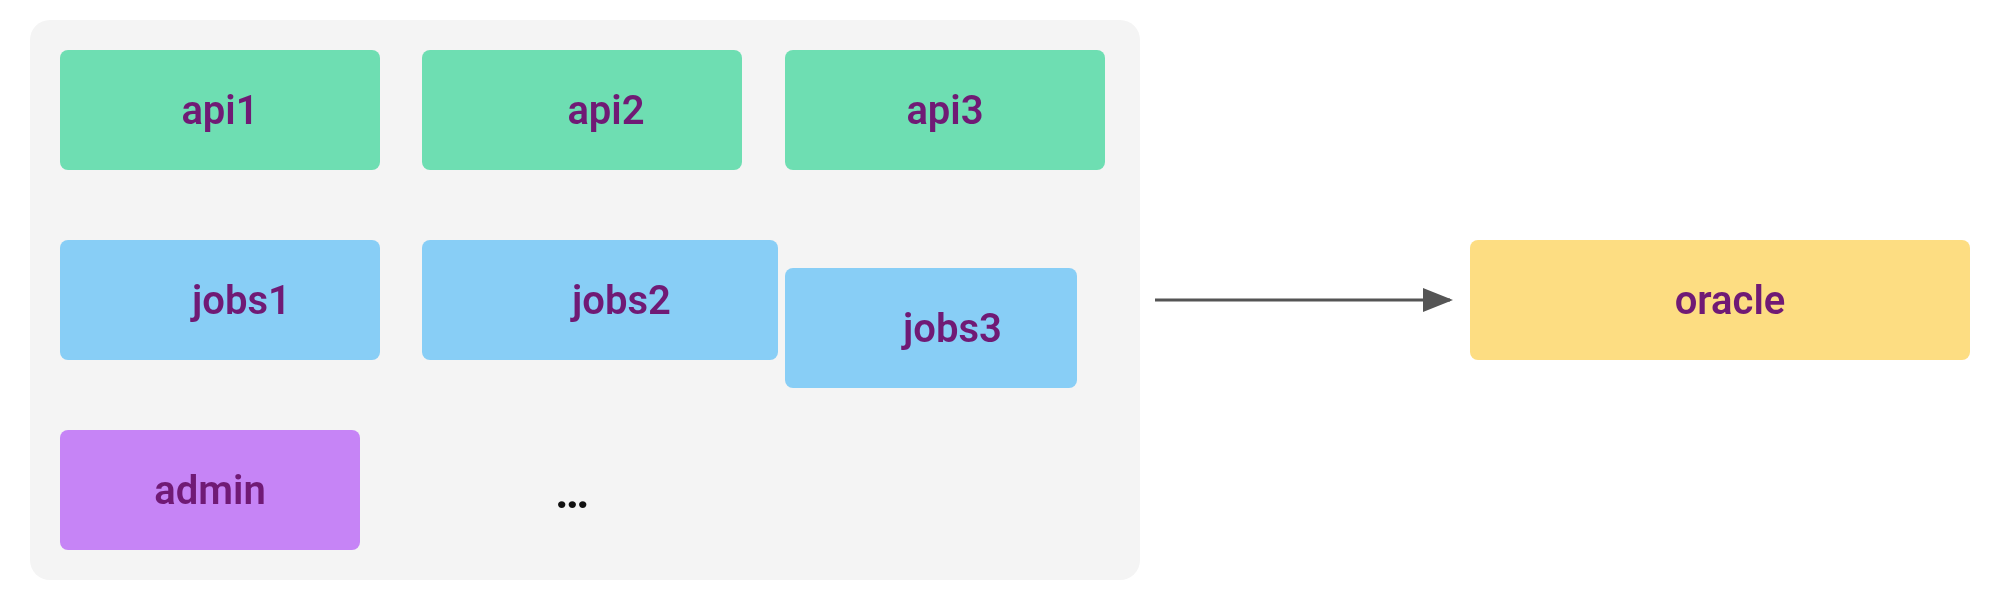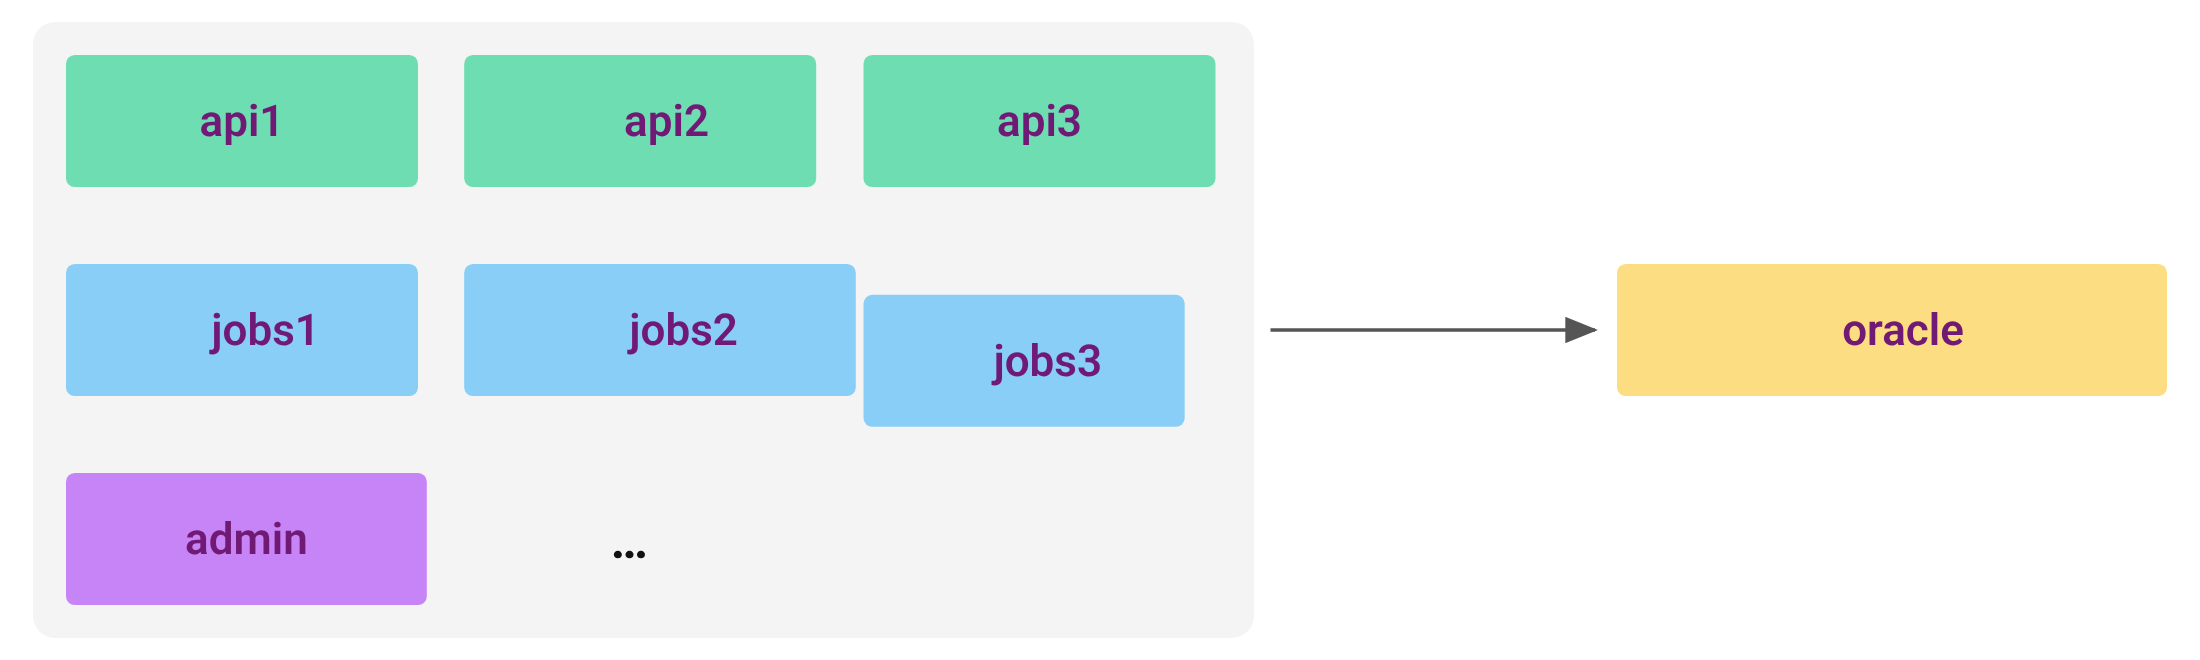"admin" div.node { width: 328px -> 300px }
